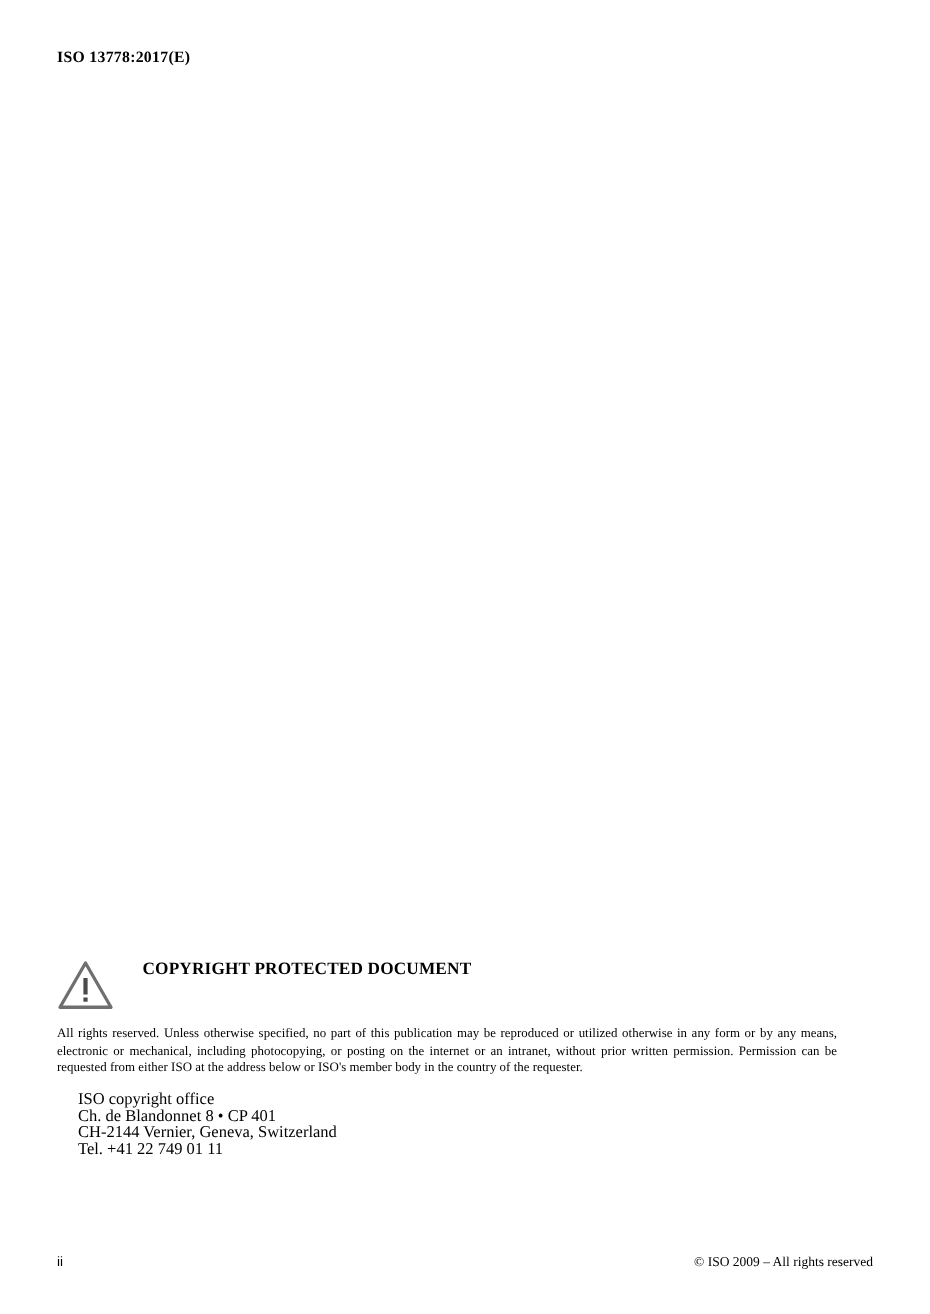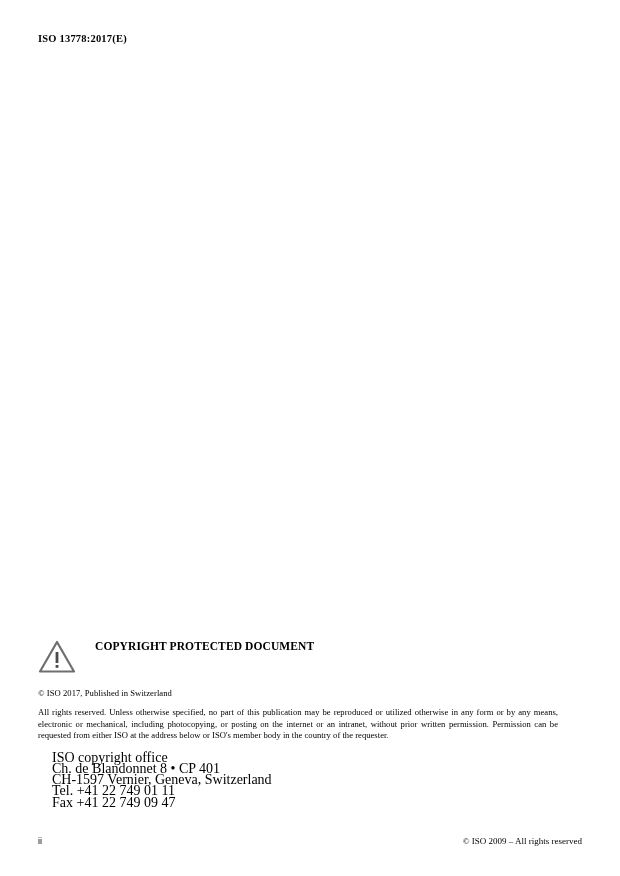"© ISO 2017, Published in" div.copy-line { html: <div>© ISO 2017, Published in Switzerland</div> -> none }
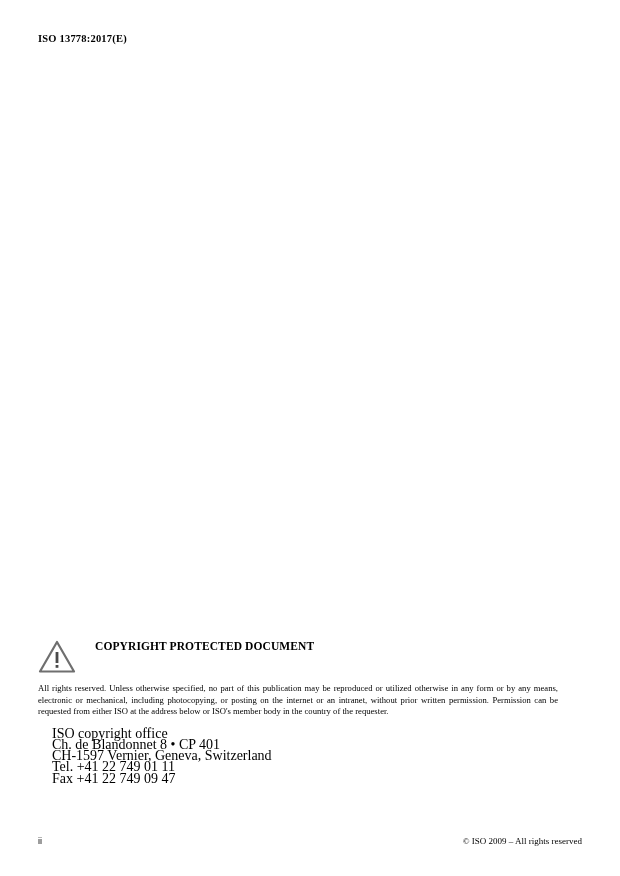"ISO copyright office" .address-block { font-size: 14px -> 11px }
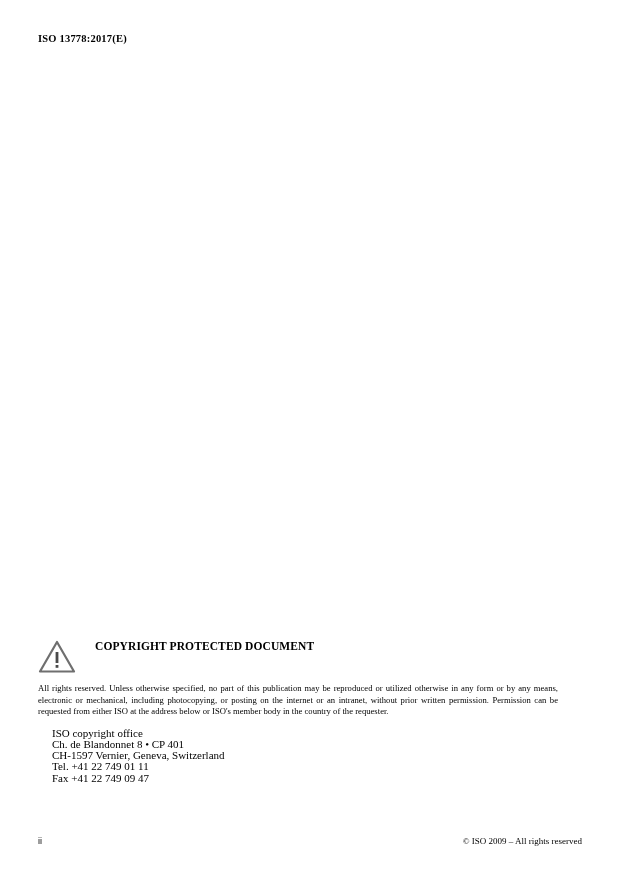"CH-1597 Vernier, Geneva, Switzerland" div { text: CH-1597 -> CH-2144 }
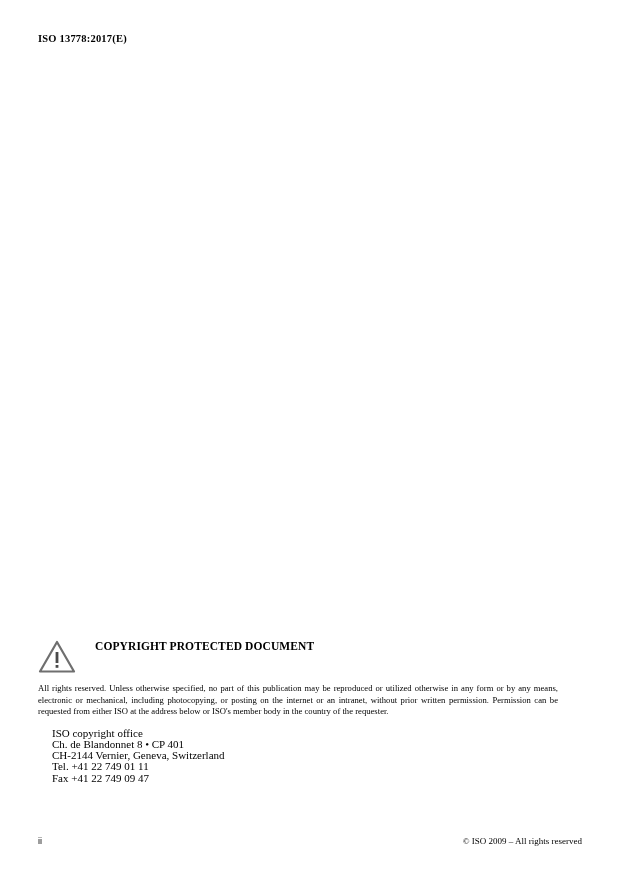"Fax +41 22 749 09" div { html: <div>Fax +41 22 749 09 47</div> -> none }
